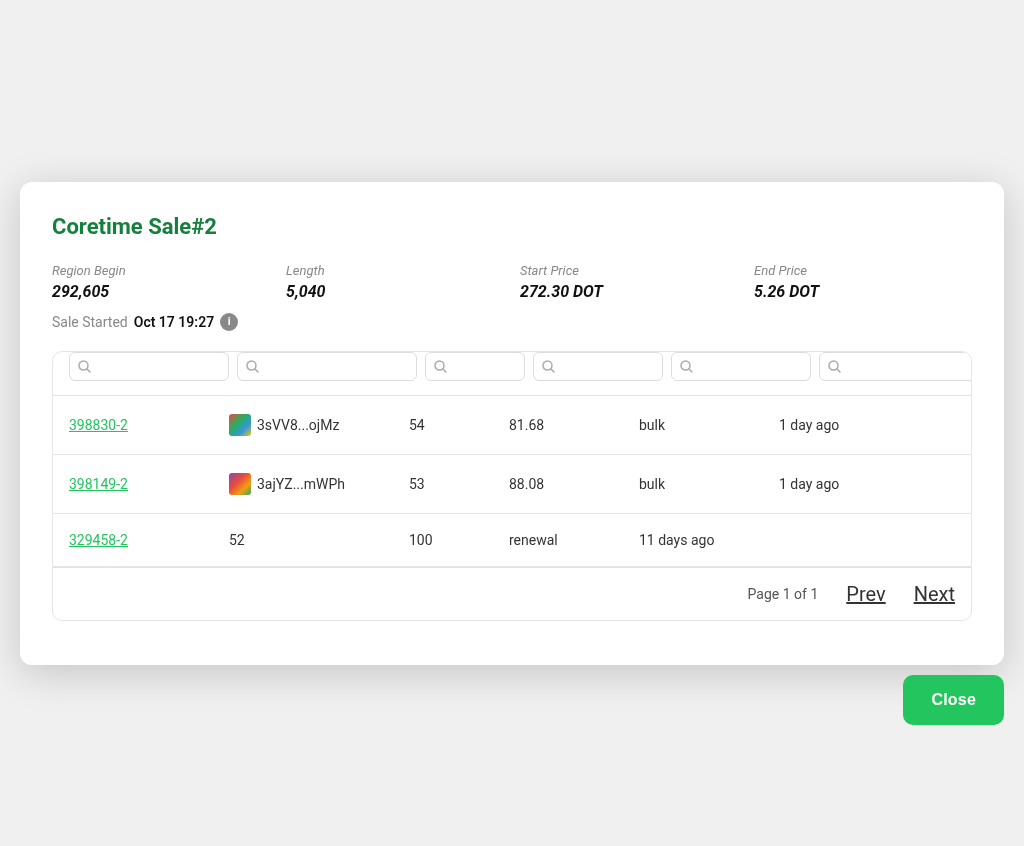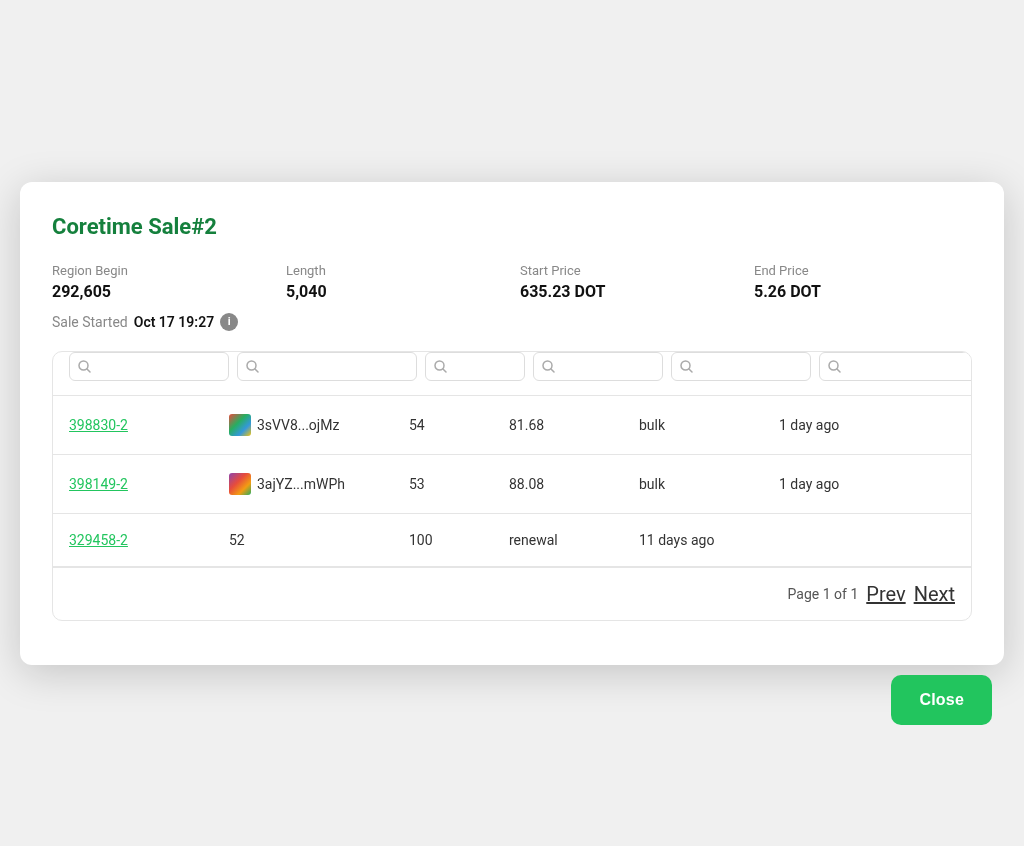"Region Begin" .meta-grid { font-style: none -> italic }
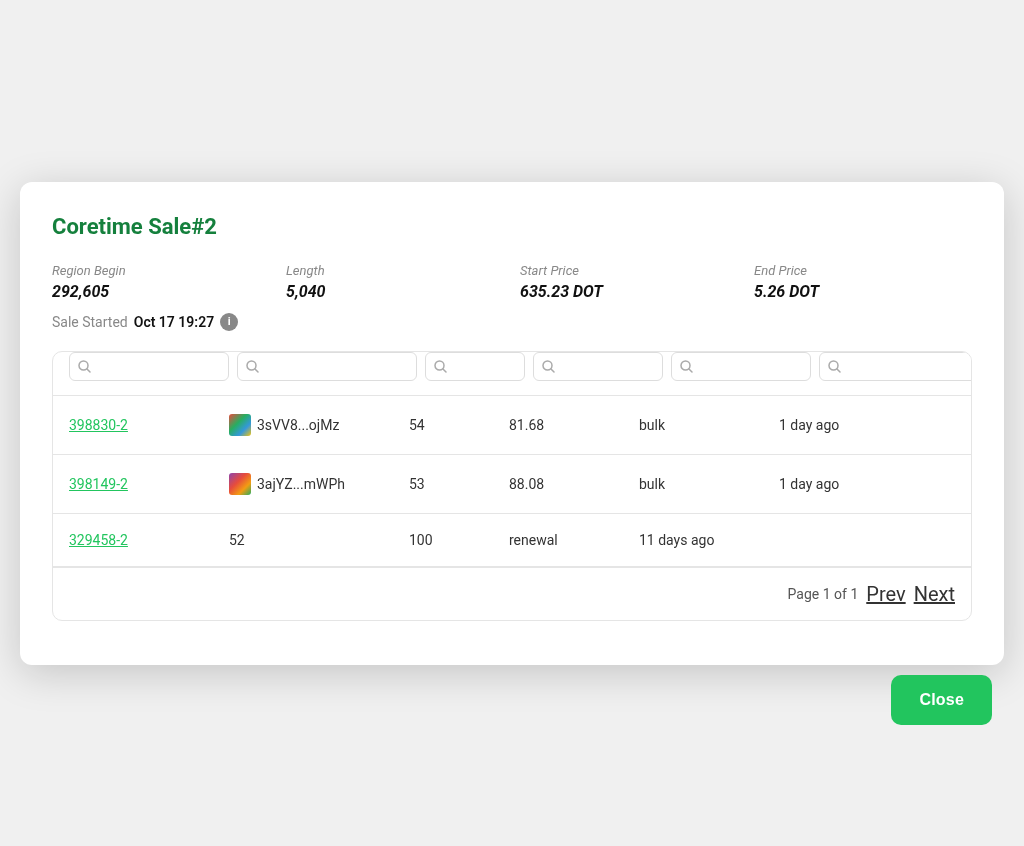"635.23 DOT" div.meta-value { text: 635.23 -> 272.30 }
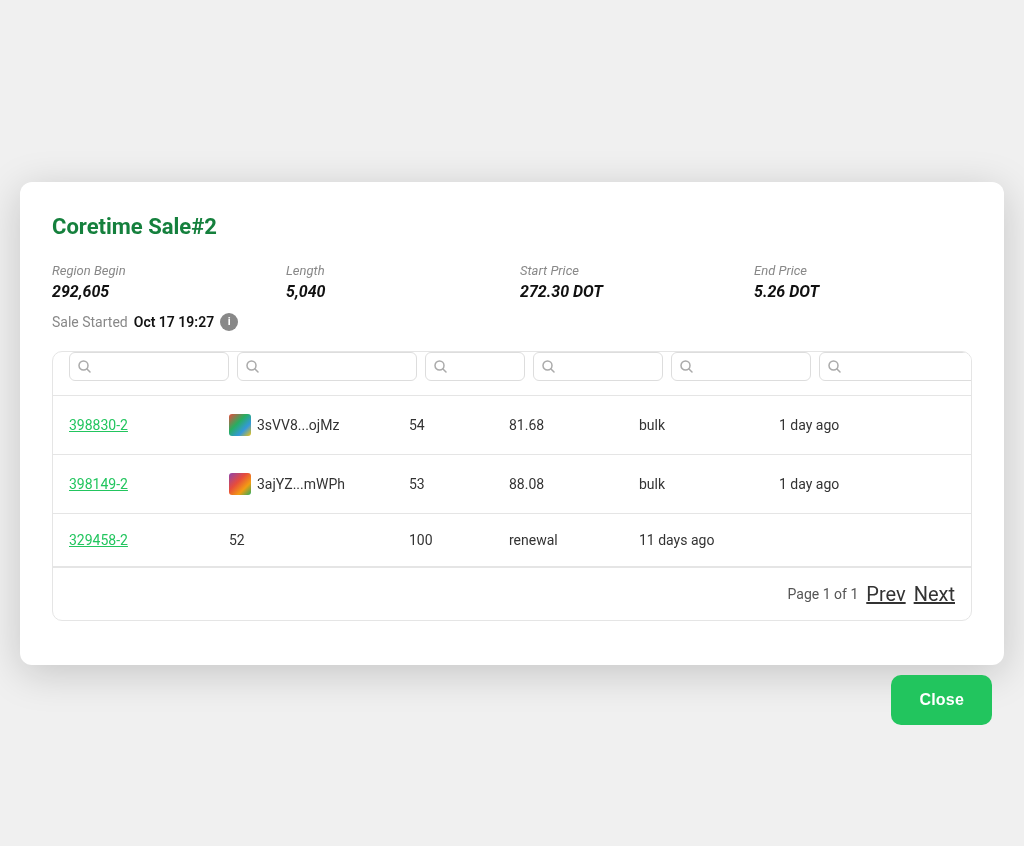"Page 1 of 1" .pagination-row { gap: 8px -> 28px }
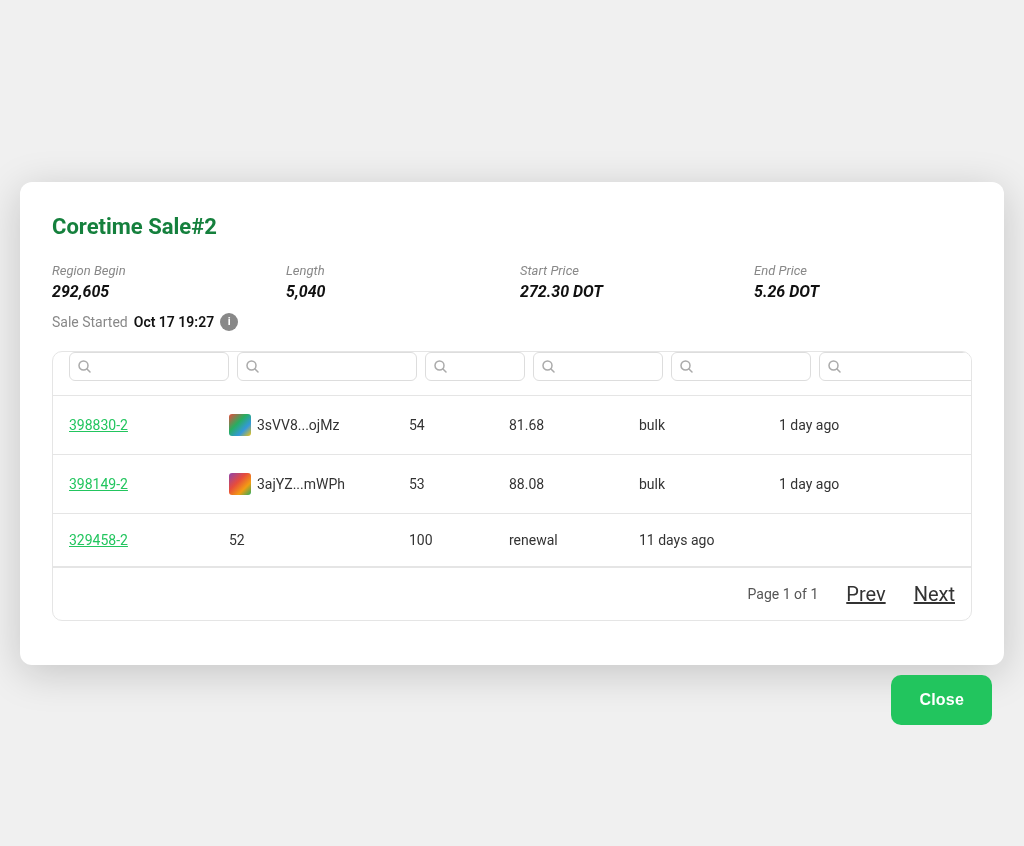"Close" .close-btn { right: 12px -> 0 }
